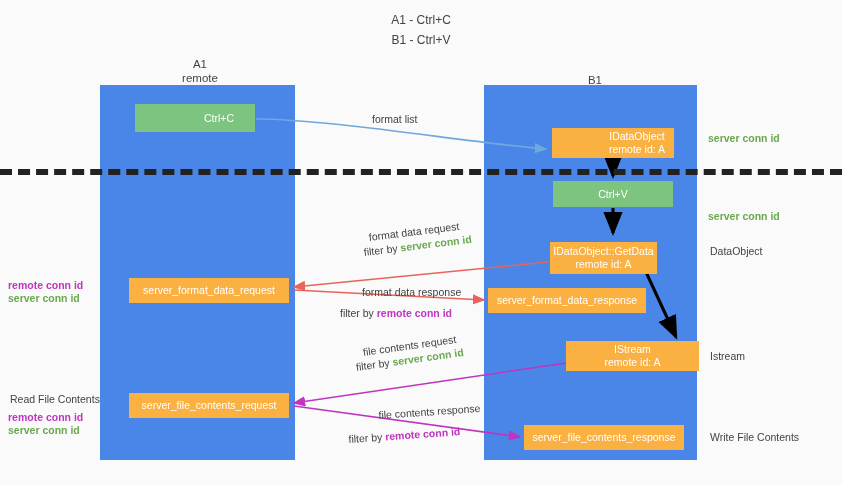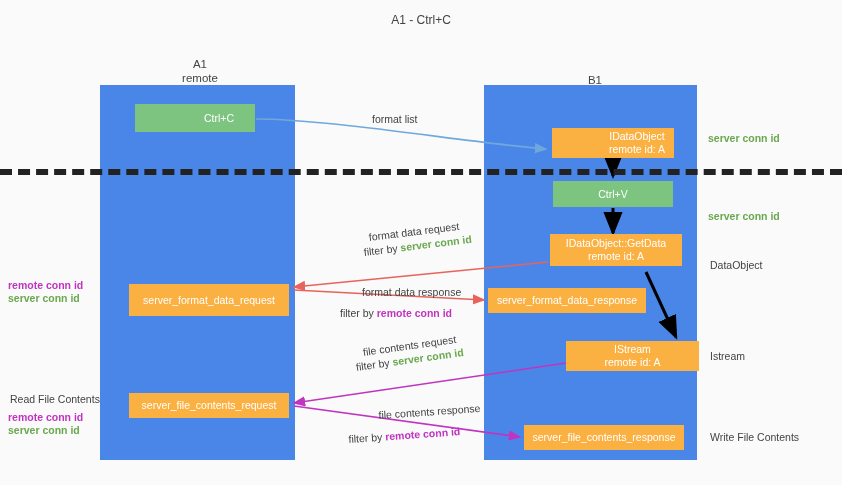"B1 - Ctrl+V" div { html: none -> <div>B1 - Ctrl+V</div> }
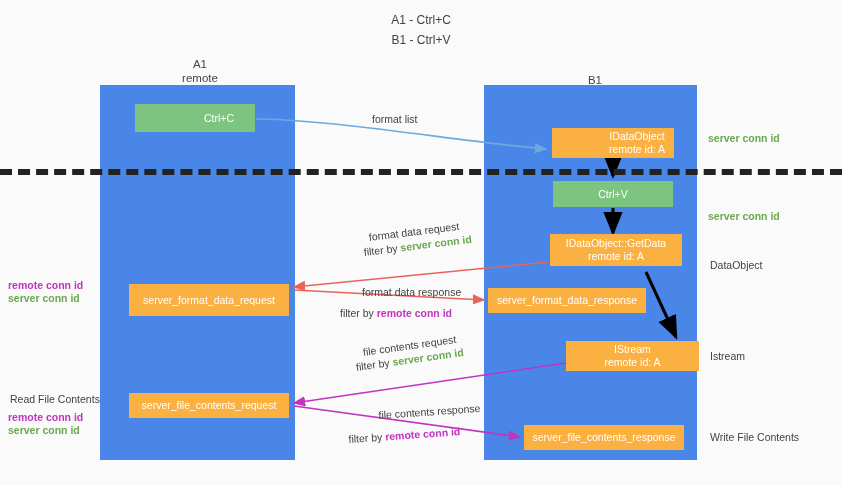"IDataObject::GetData" #box-getdata { top: 234px -> 242px; width: 132px -> 107px }
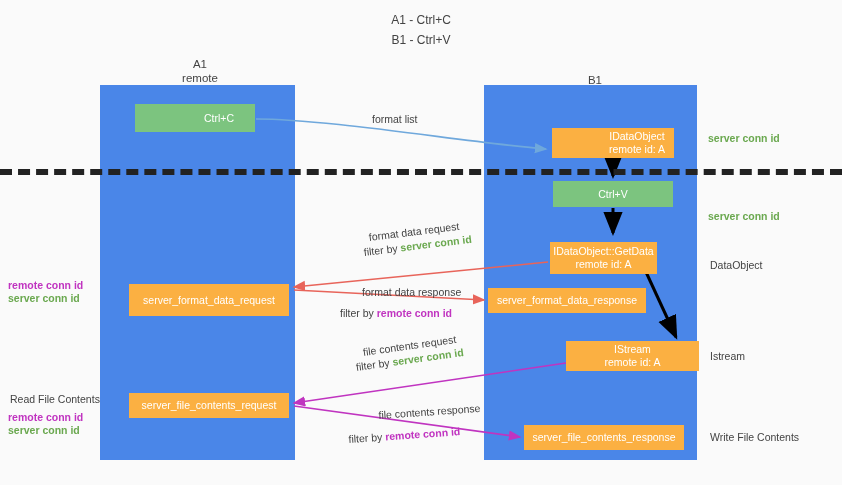"DataObject" #lbl-dataobject { top: 259px -> 245px }
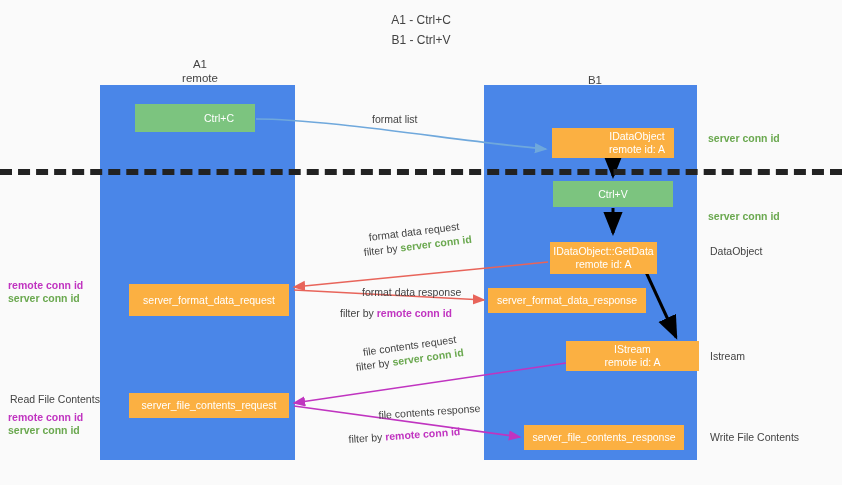"server_format_data_request" #box-sfdreq { height: 32px -> 25px; top: 284px -> 278px }
